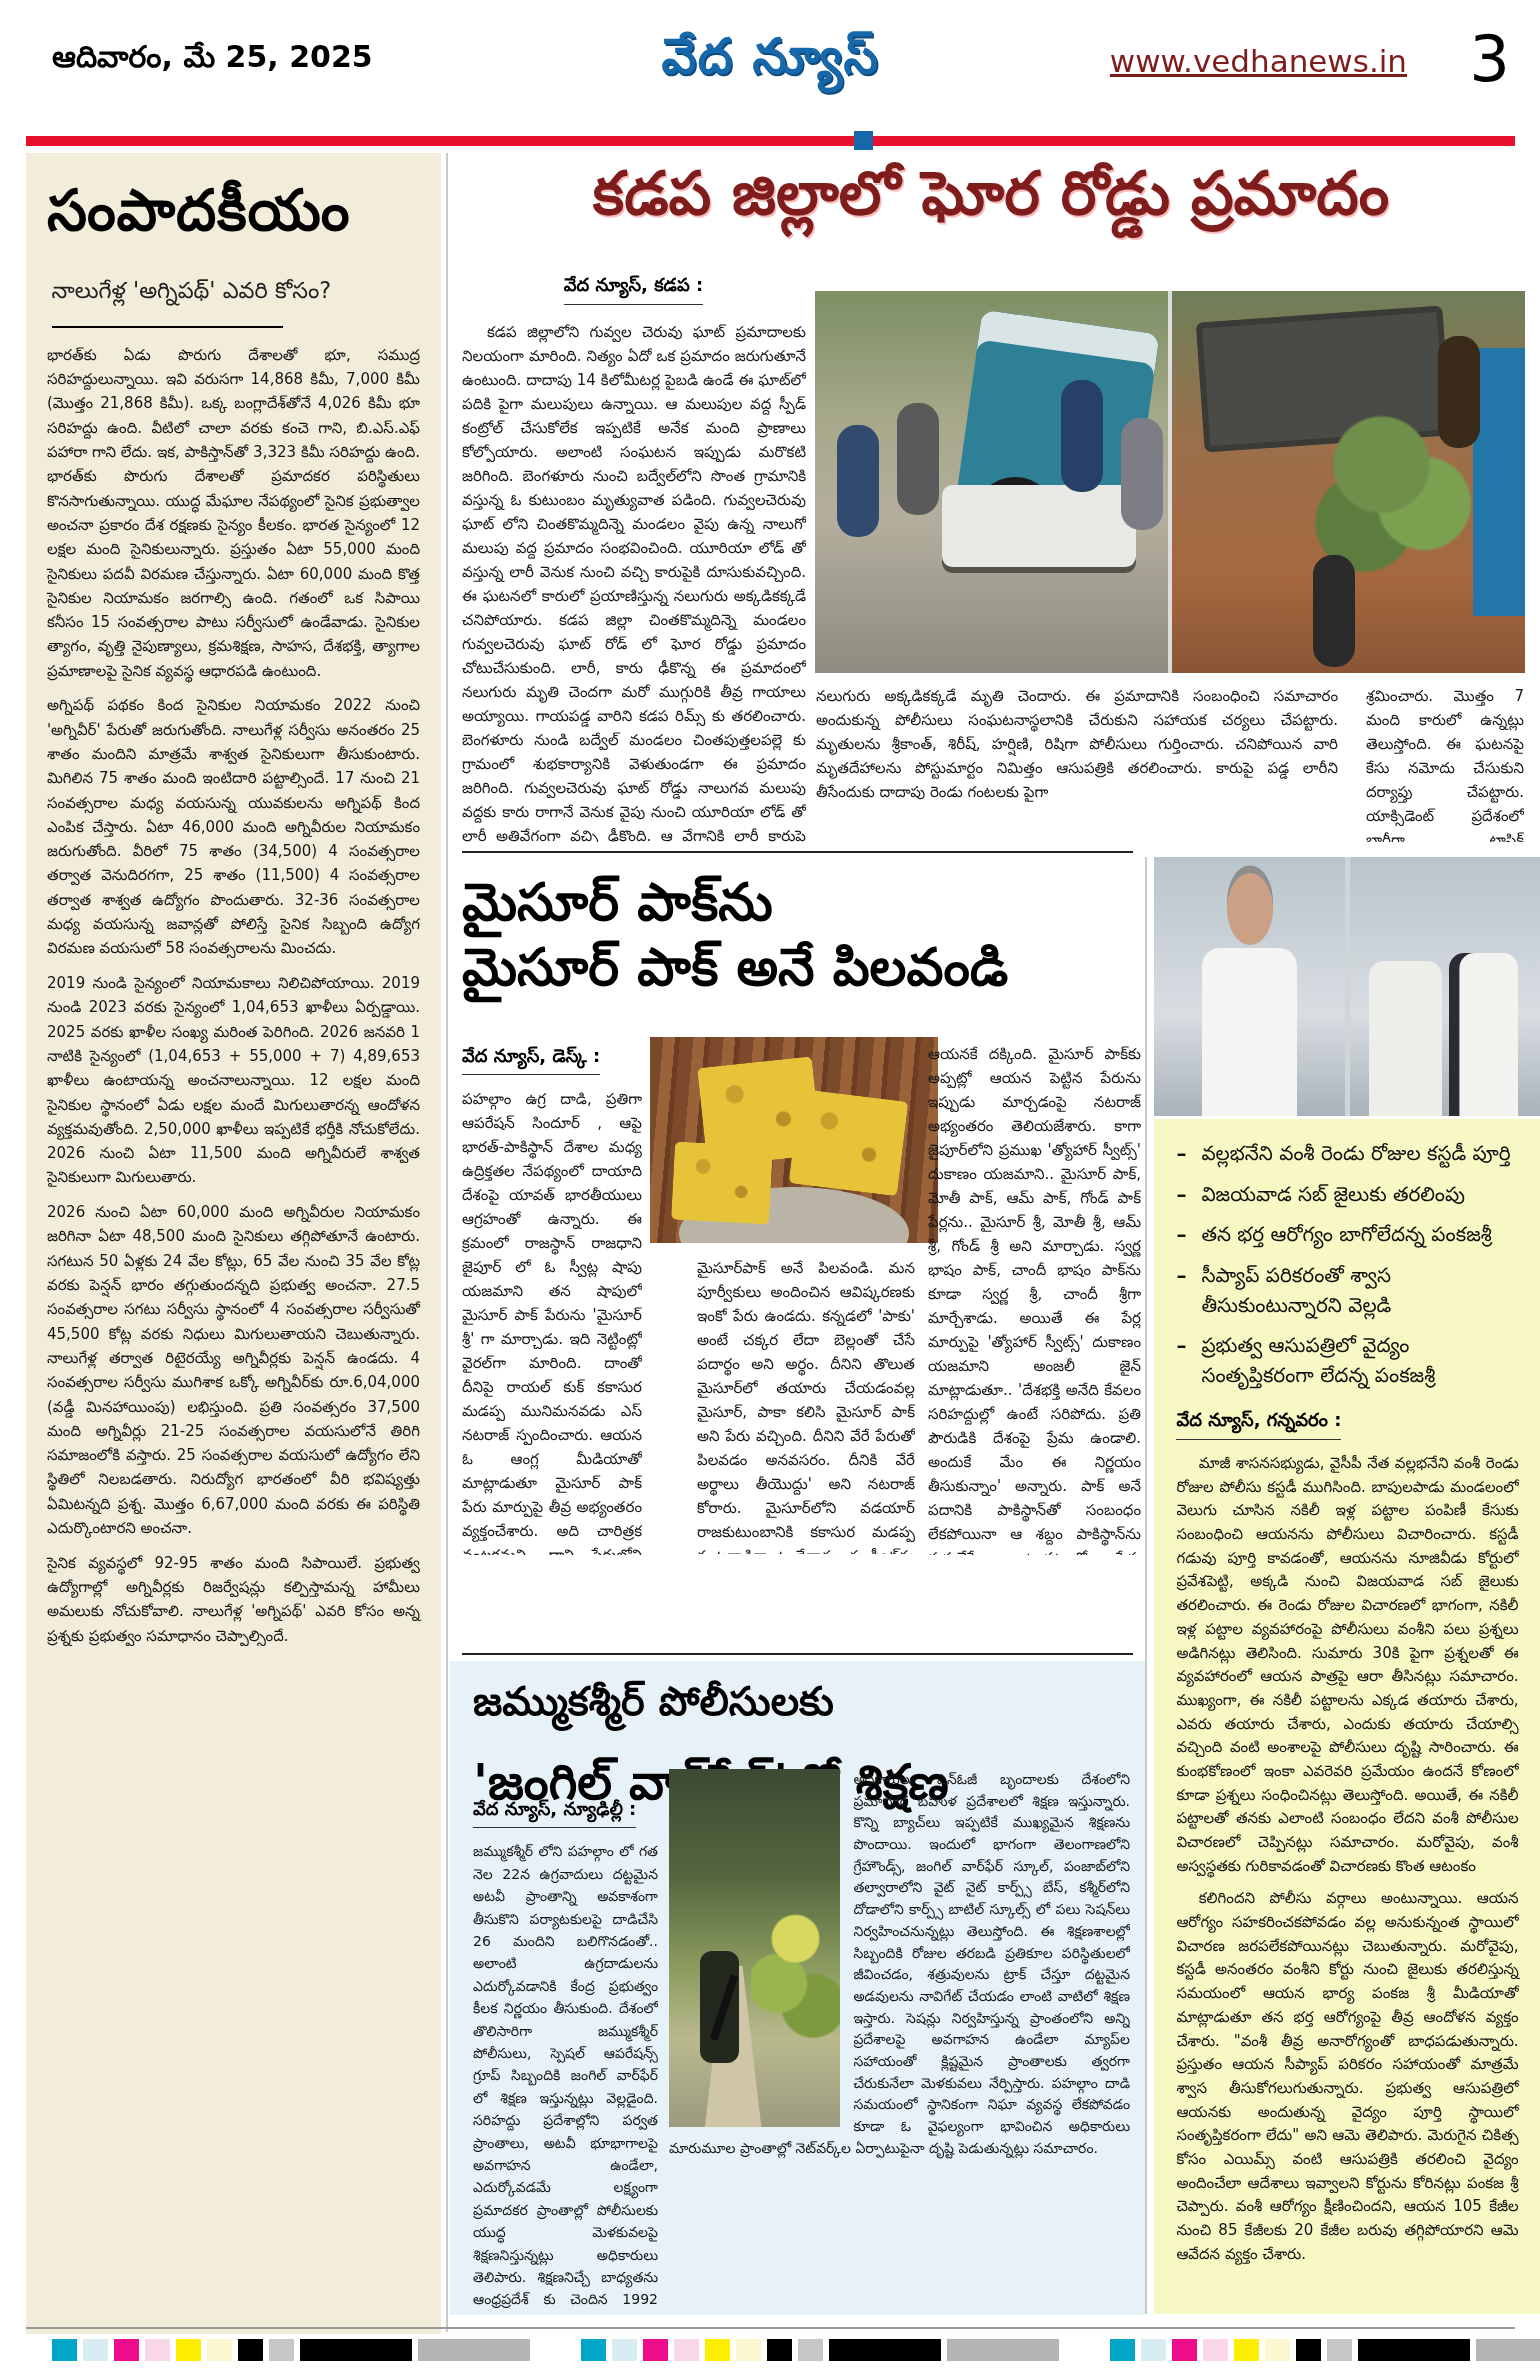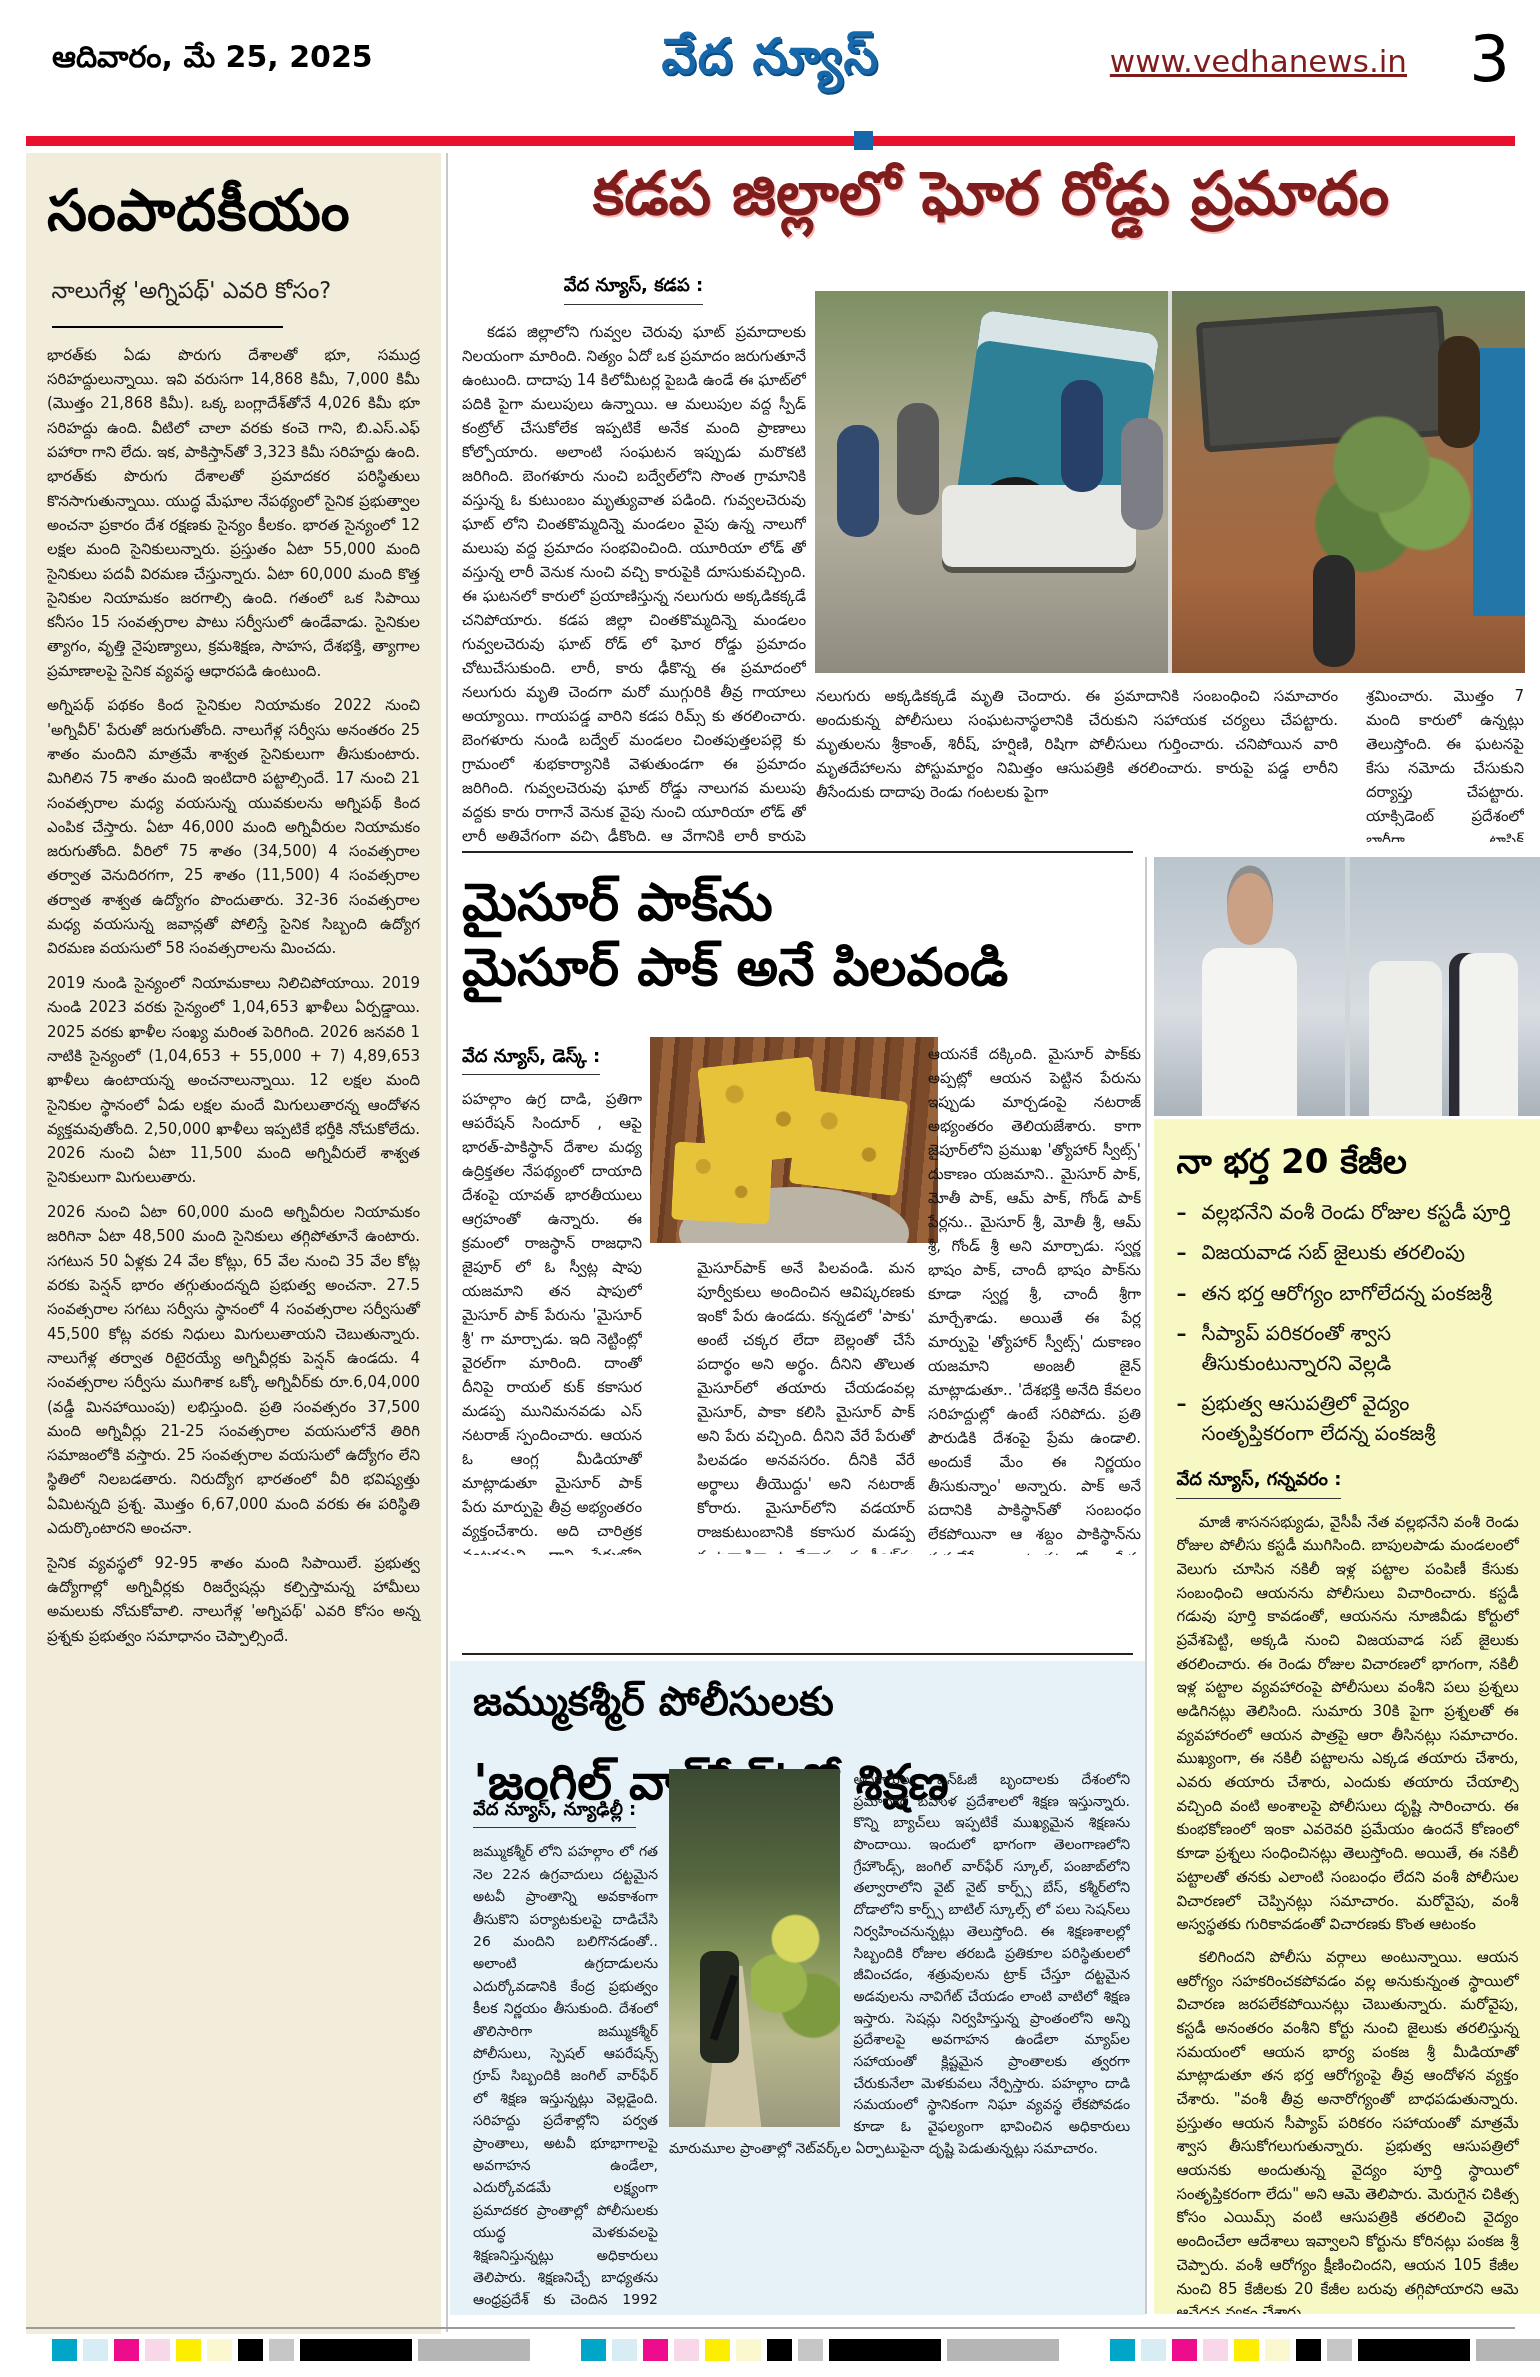"నా భర్త 20 కేజీల" div.vm-kicker { html: <div>నా భర్త 20 కేజీల</div> -> none }
